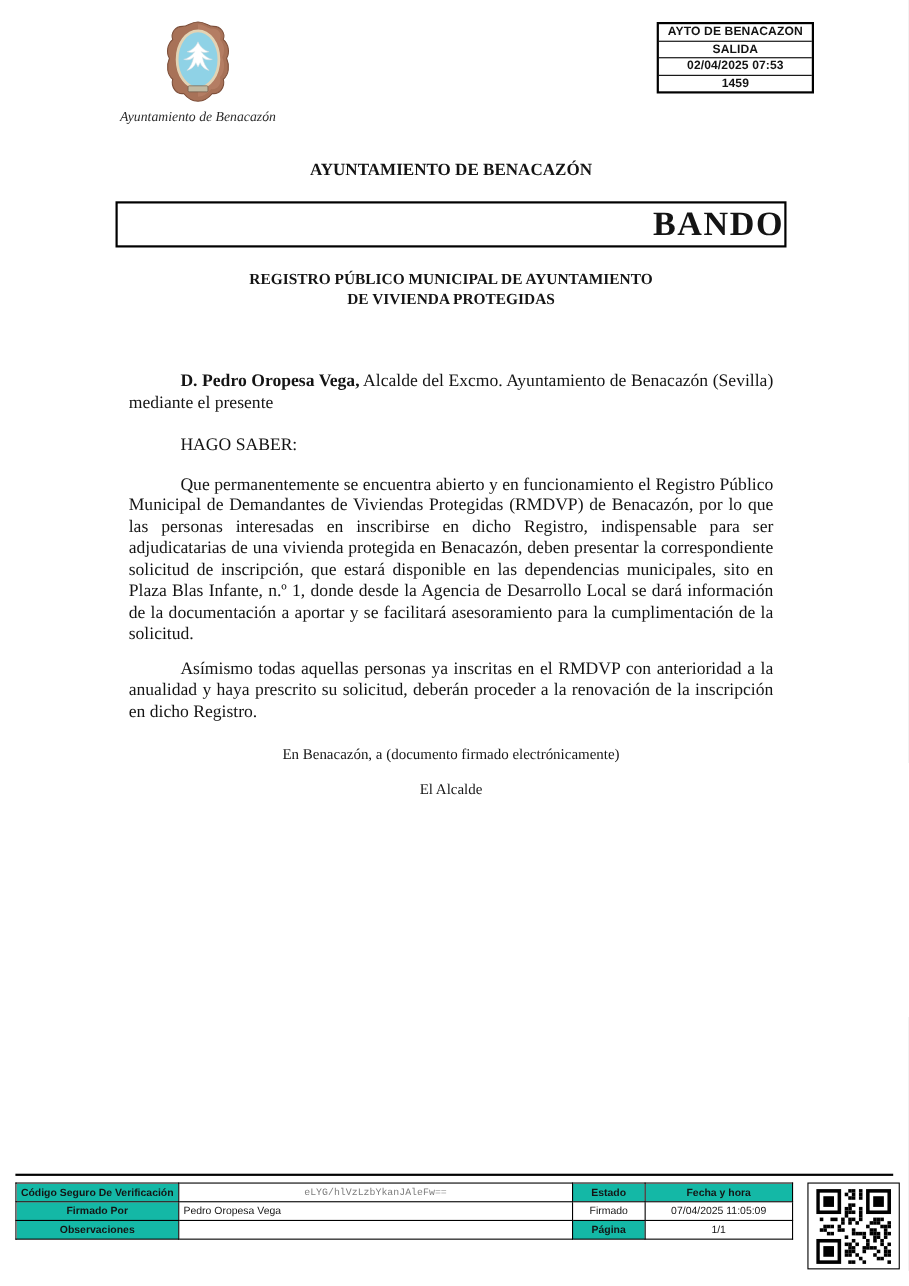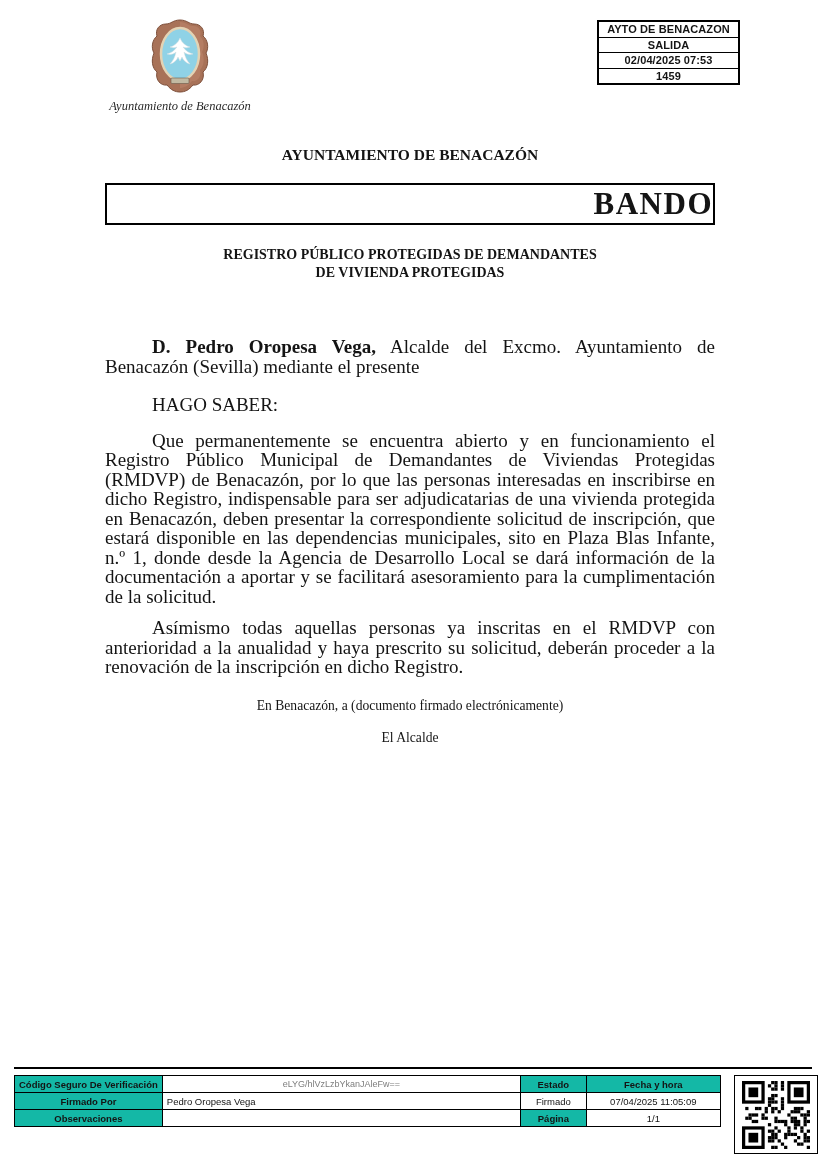"REGISTRO PÚBLICO PROTEGIDAS DE" div { text: PROTEGIDAS DE DEMANDANTES -> MUNICIPAL DE AYUNTAMIENTO }
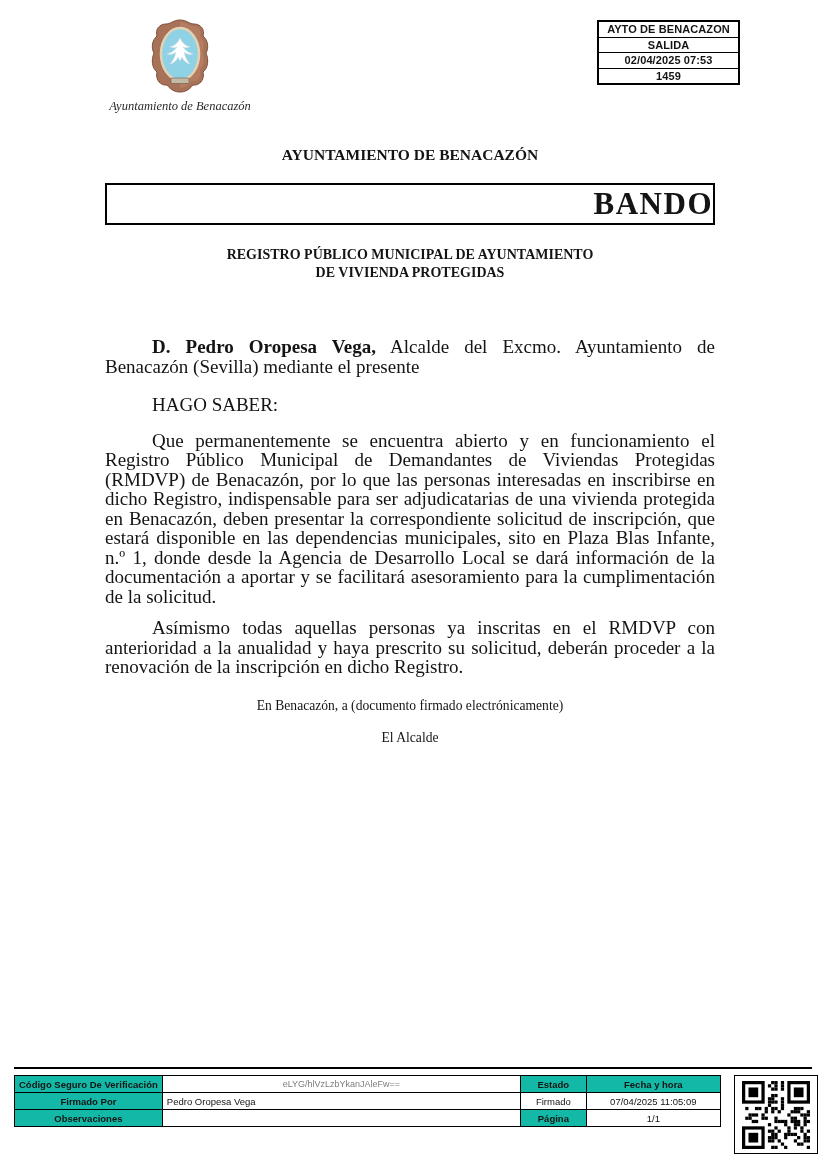"D. Pedro Oropesa Vega, Alcalde" .body-par { font-size: 19px -> 16px; margin: 0 -> 12px }
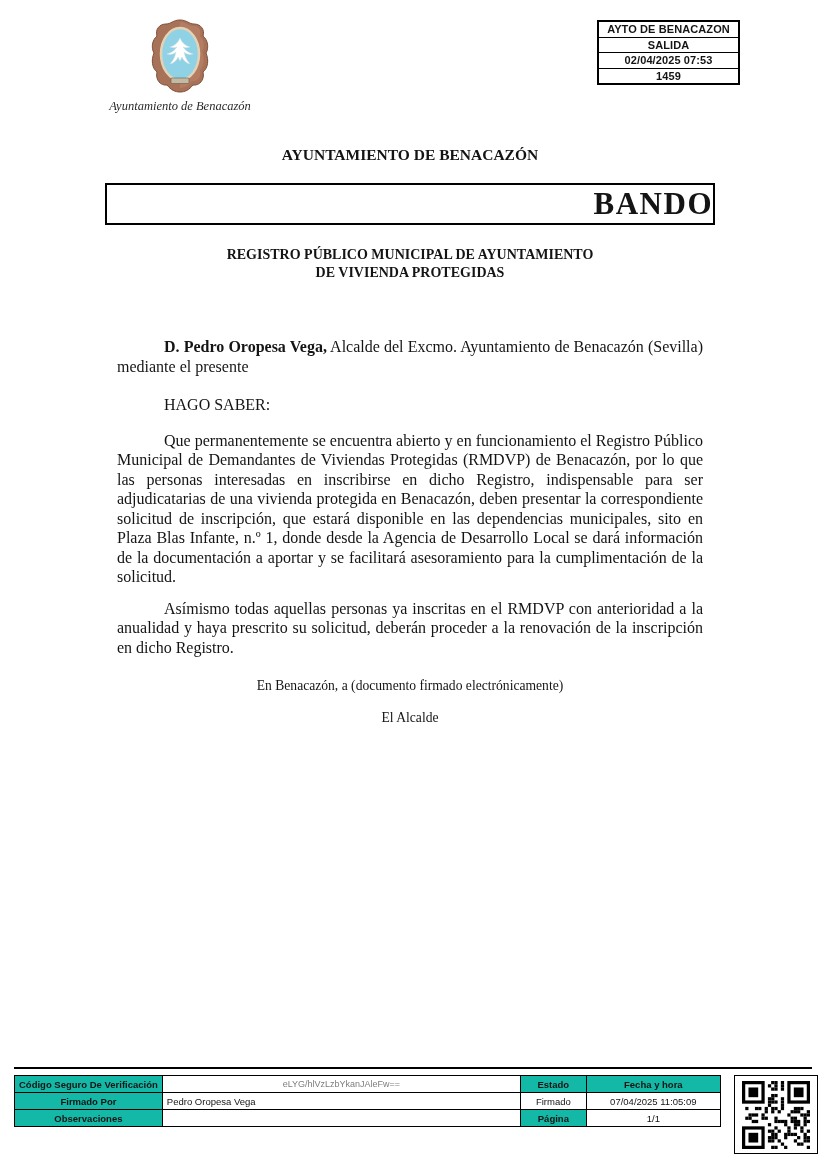"eLYG/hlVzLzbYkanJAleFw==" .vtable td.mono { font-family: Liberation Sans, sans-serif -> Liberation Mono, monospace }
